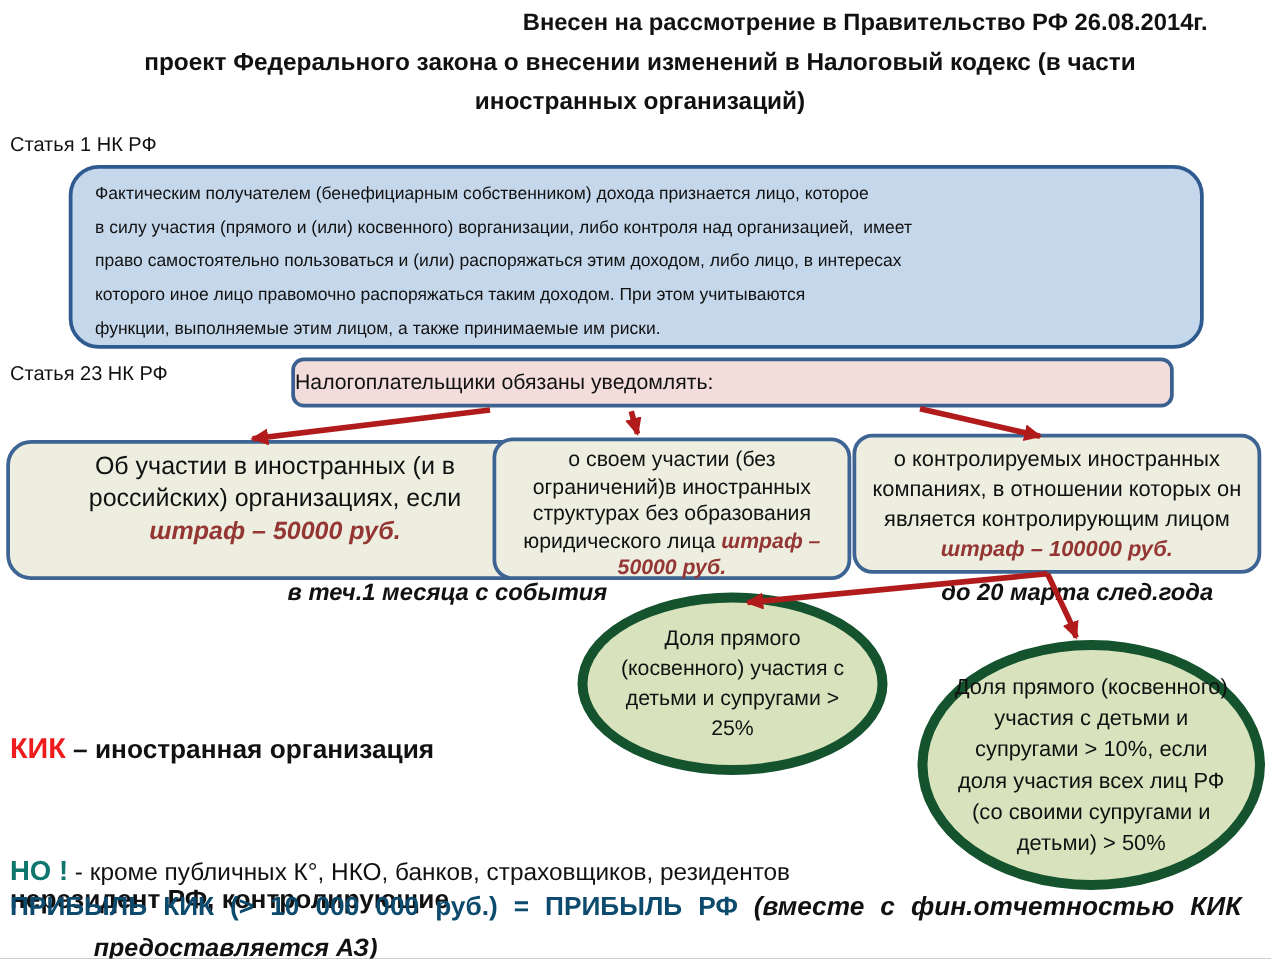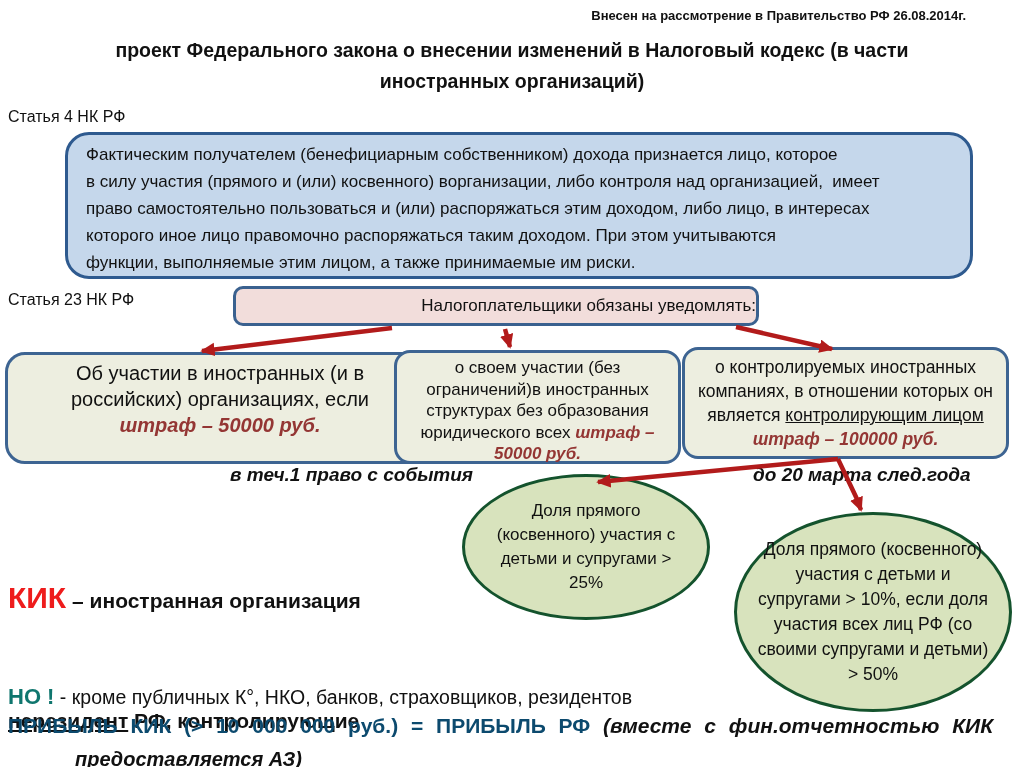"Внесен на рассмотрение в Правительство" .submitted { font-size: 13px -> 19px }
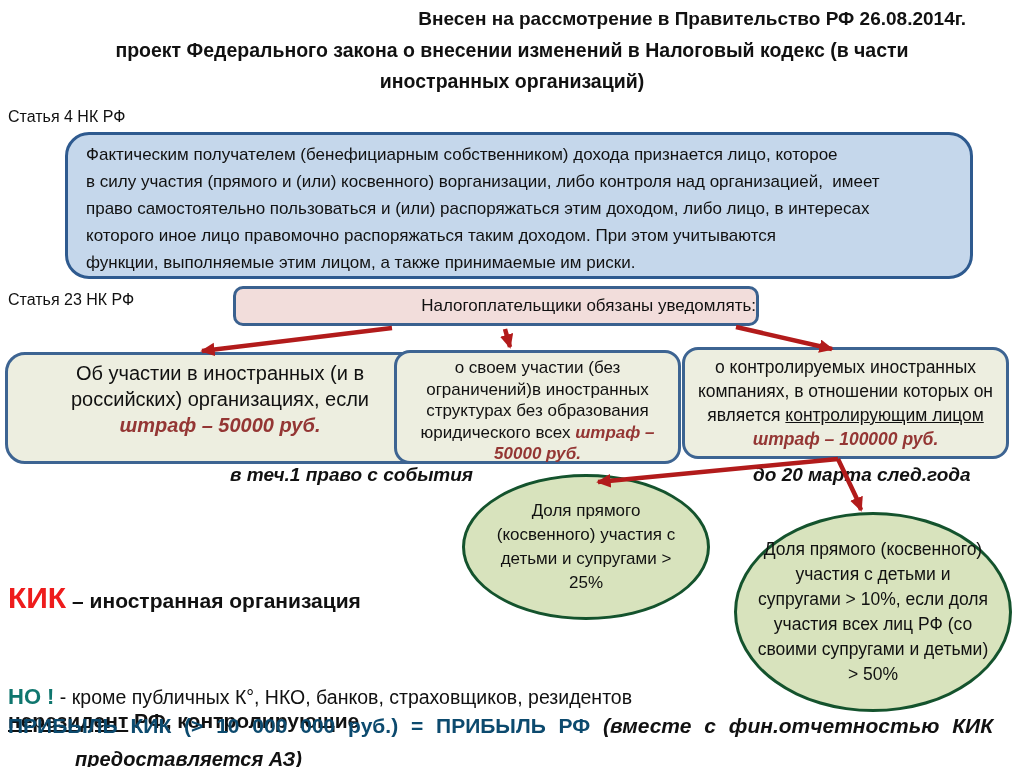"Статья 4 НК РФ" div.art-label { text: 4 -> 1 }
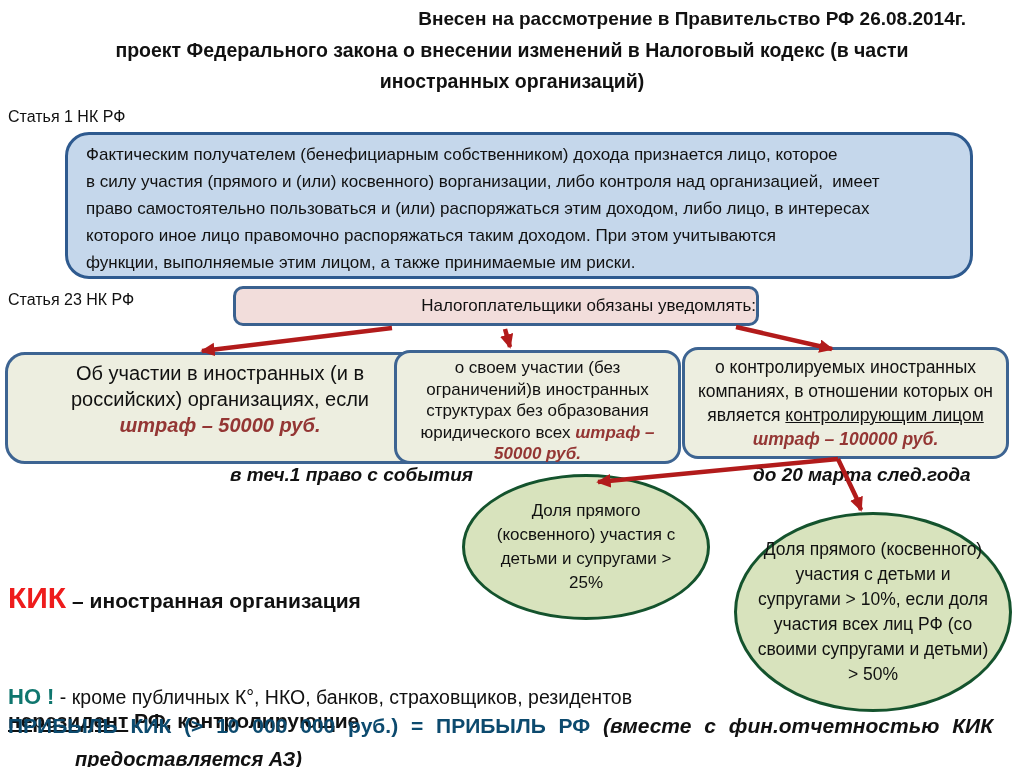"Фактическим получателем (бенефициарным" .bluebox { font-size: 17px -> 14px; margin-left: 10px -> none }
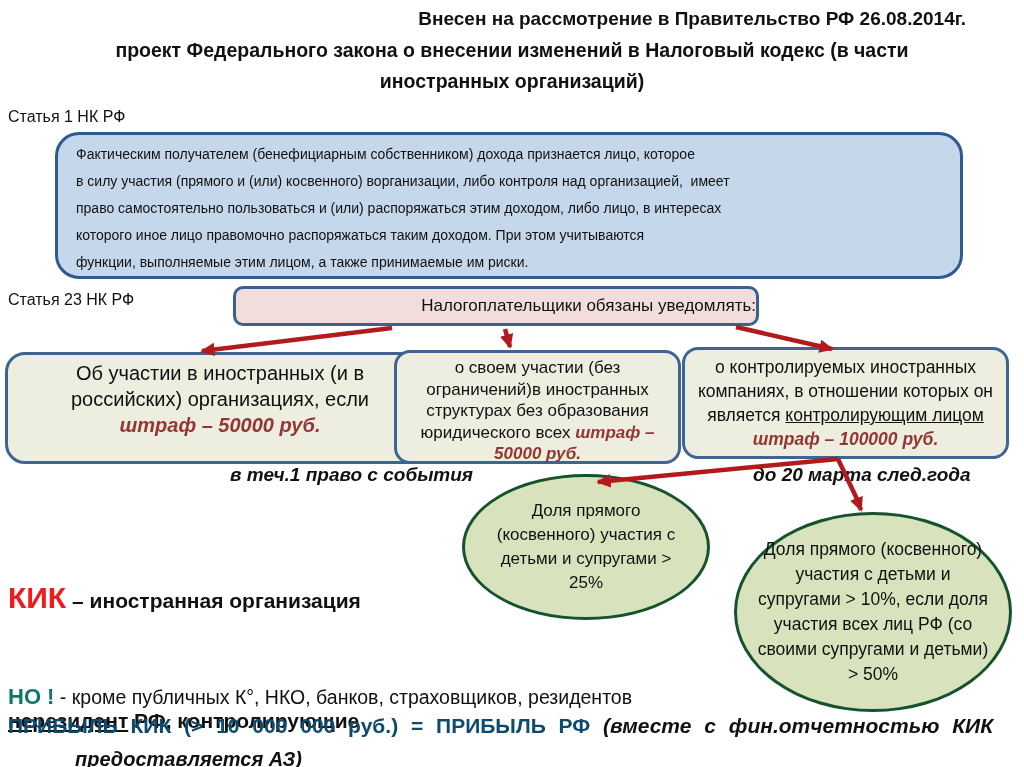"Налогоплательщики обязаны уведомлять:" .pinkbox { text-align: right -> left; width: 526px -> 706px }
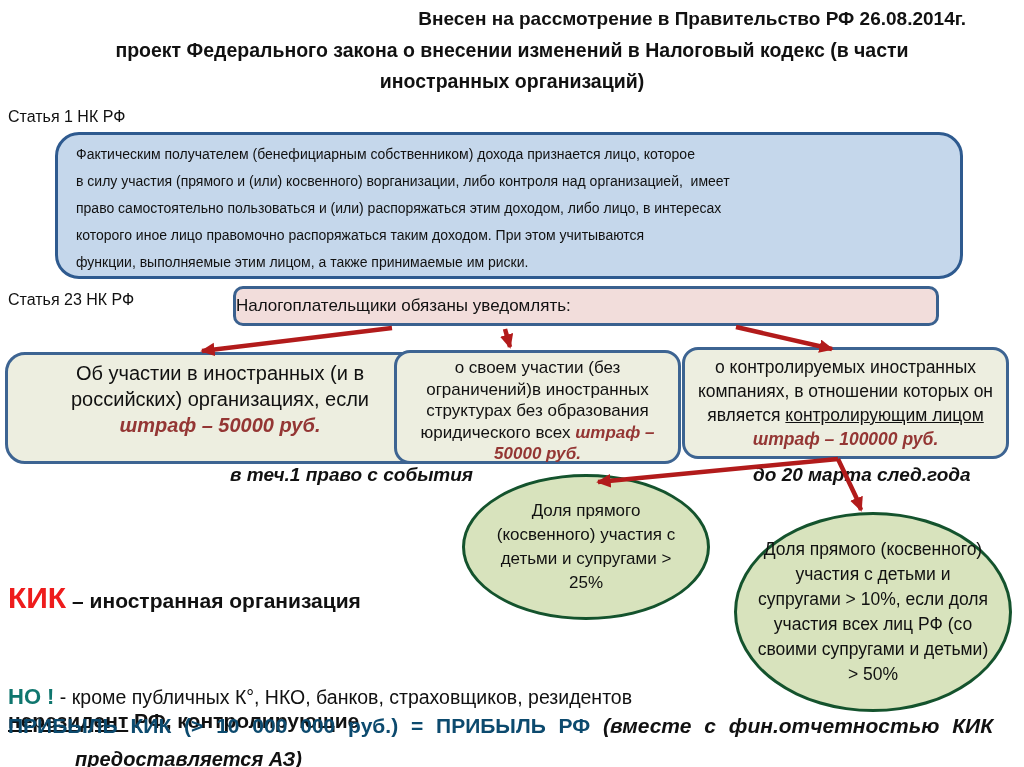"о своем участии (без ограничений)в" span { text: всех -> лица }
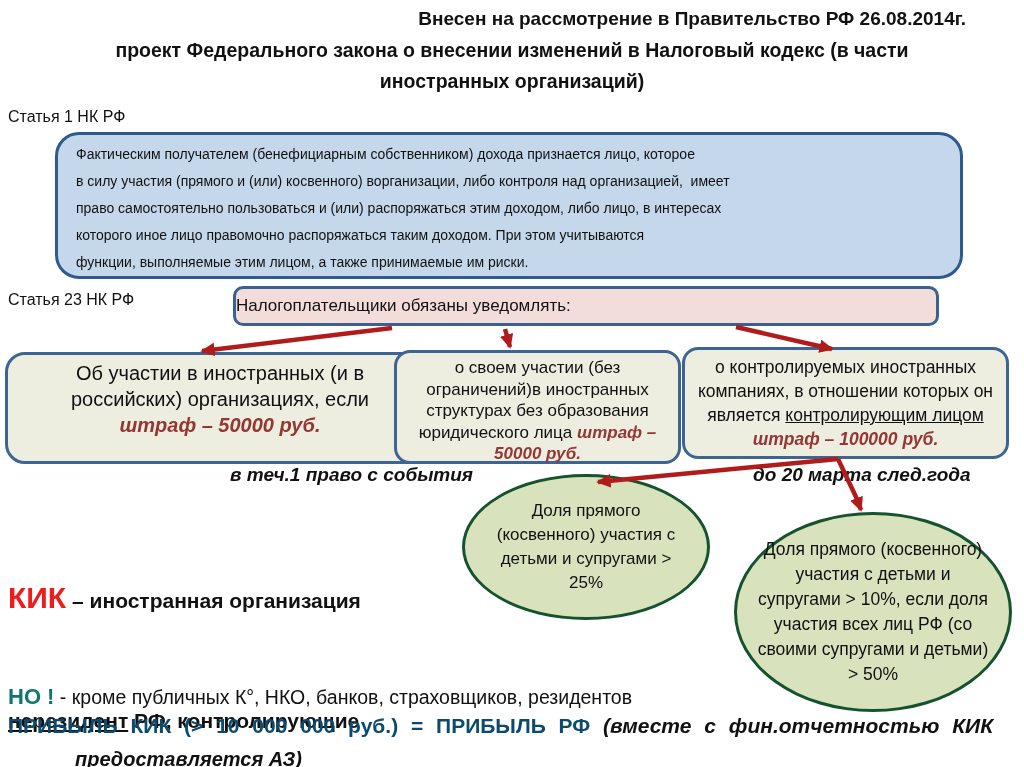"контролирующим лицом" .und { text-decoration: underline -> none }
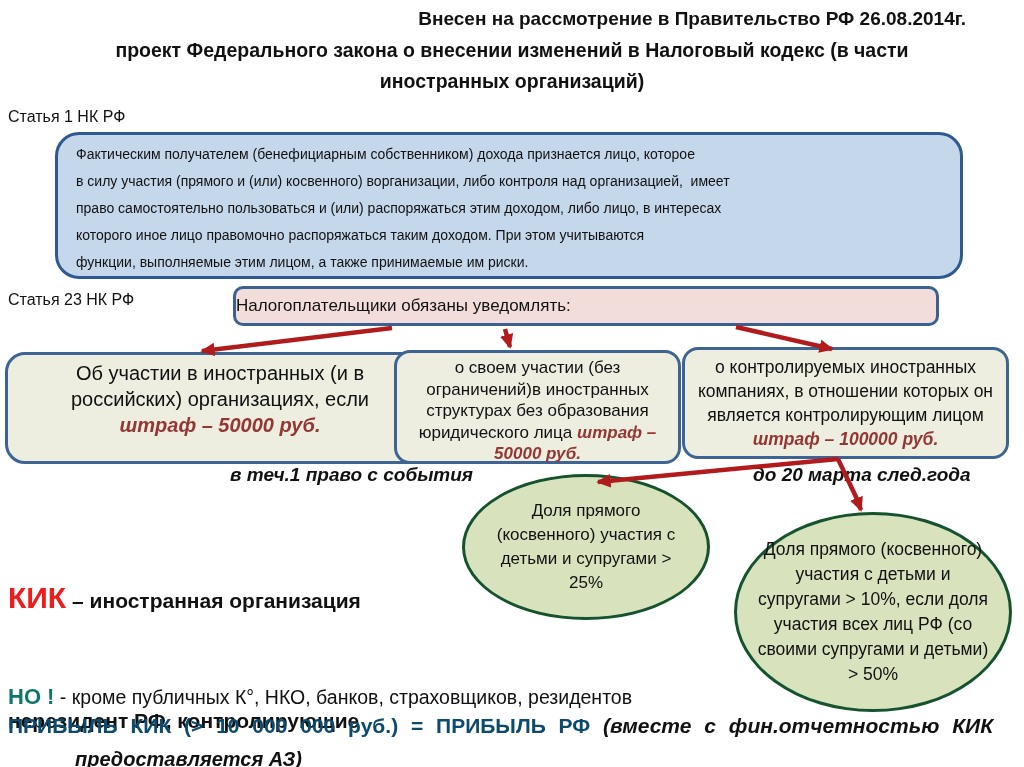"в теч.1 право с события" div.deadline { text: право -> месяца }
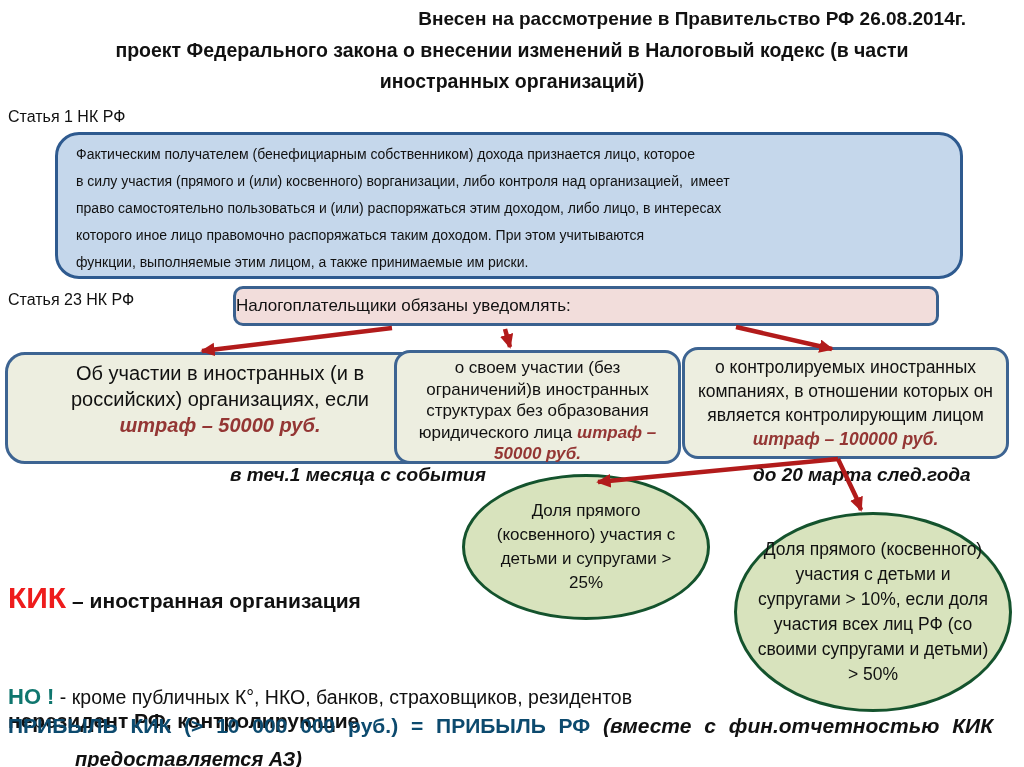"Доля прямого (косвенного) участия с" .ell { border: 3px solid #14532d -> 8px solid #14532d }
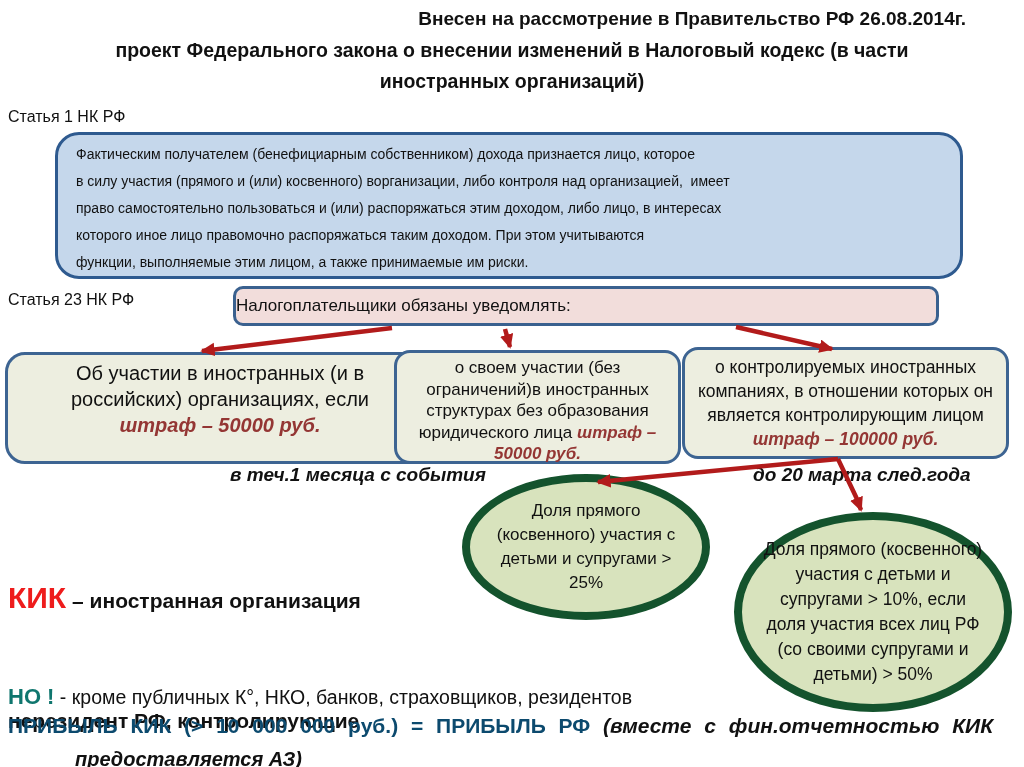"КИК" .kik-term { font-size: 30px -> 23px }
